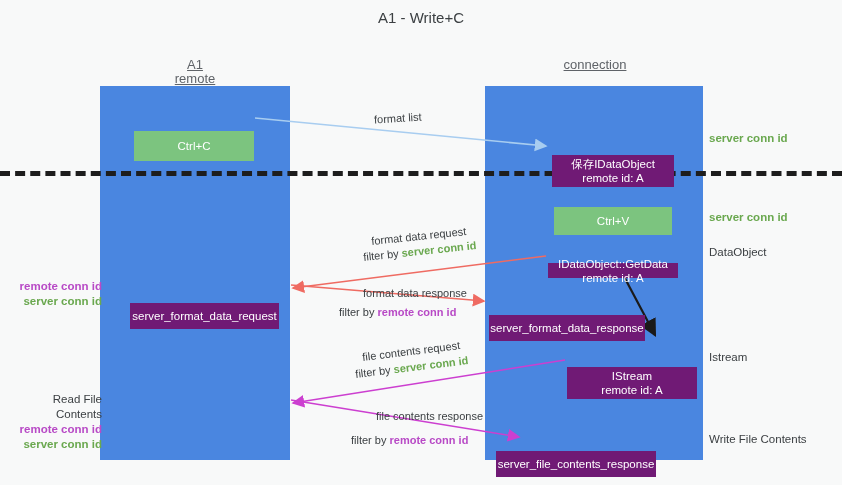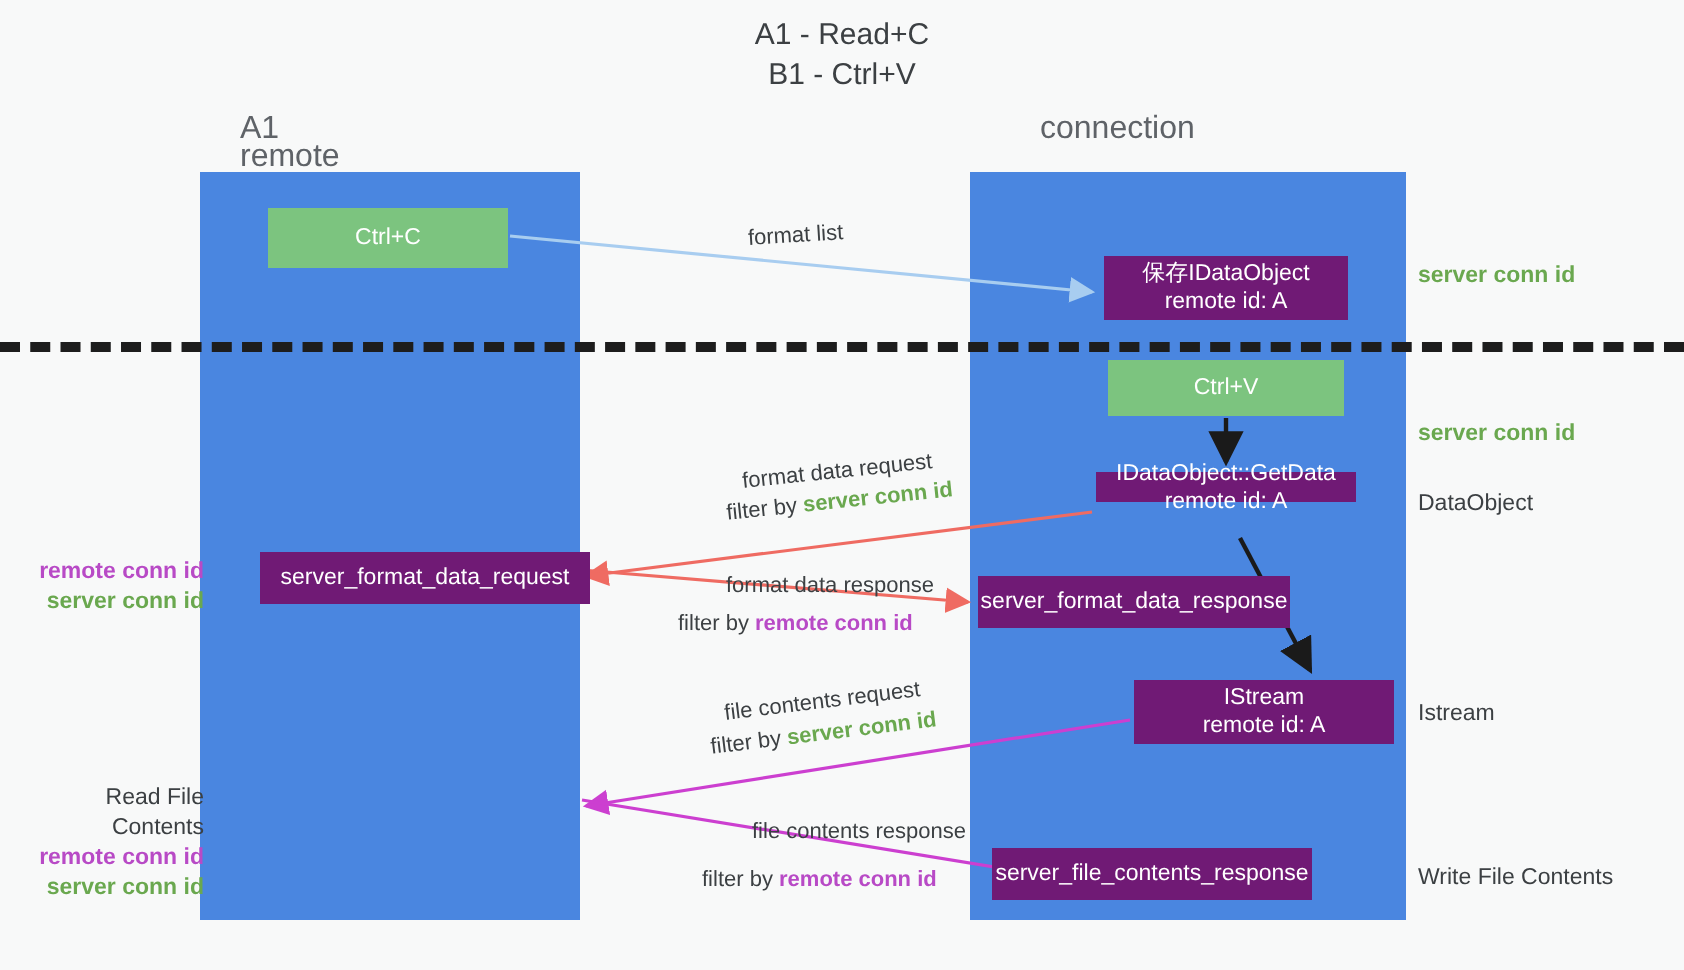"A1 - Read+C" div { text: Read+C -> Write+C }
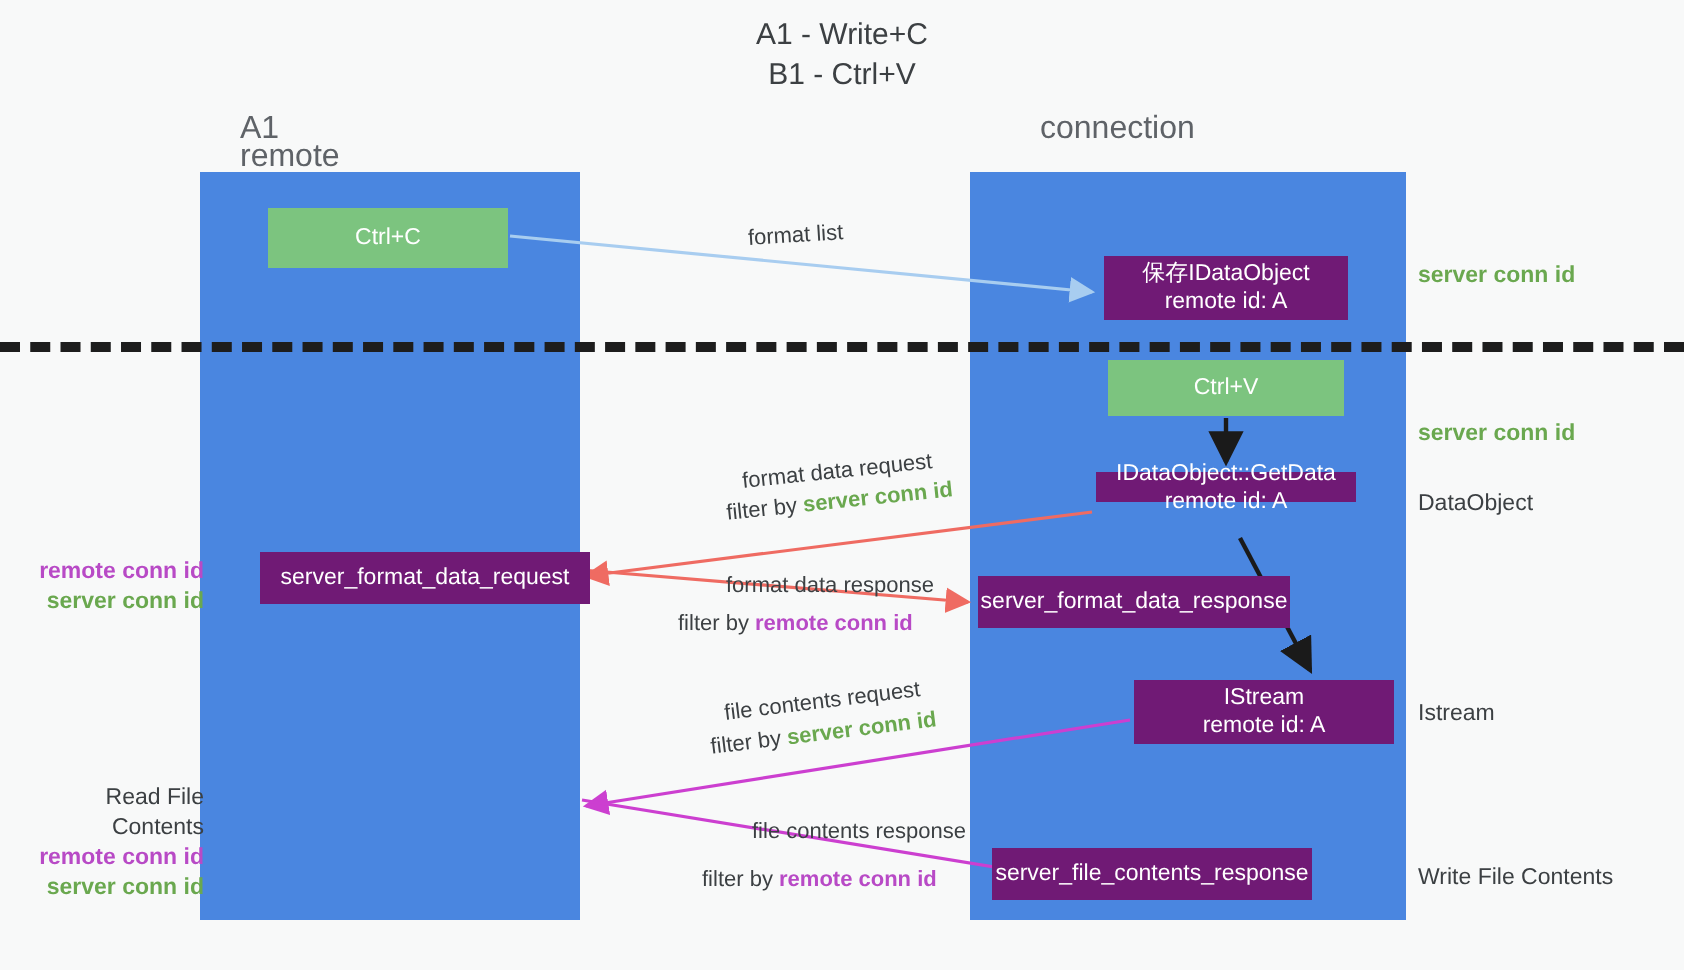"B1 - Ctrl+V" div { html: <div>B1 - Ctrl+V</div> -> none }
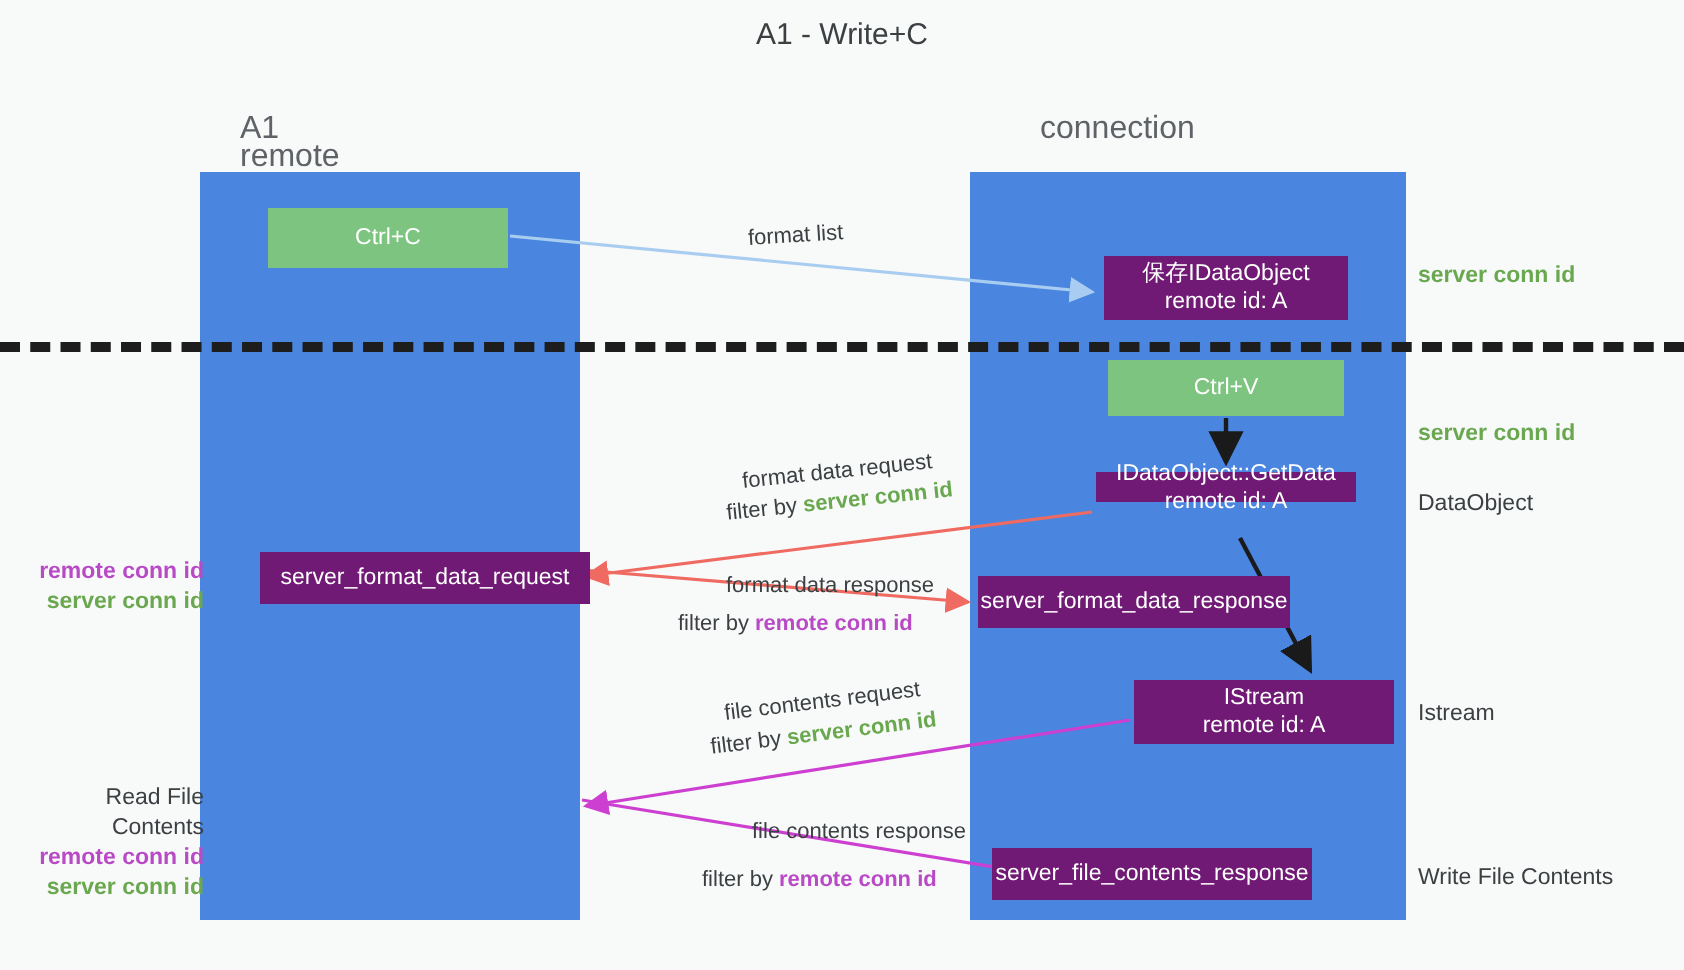"A1" .col-head { font-size: 16px -> 13px; text-align: none -> center; text-decoration: none -> underline }
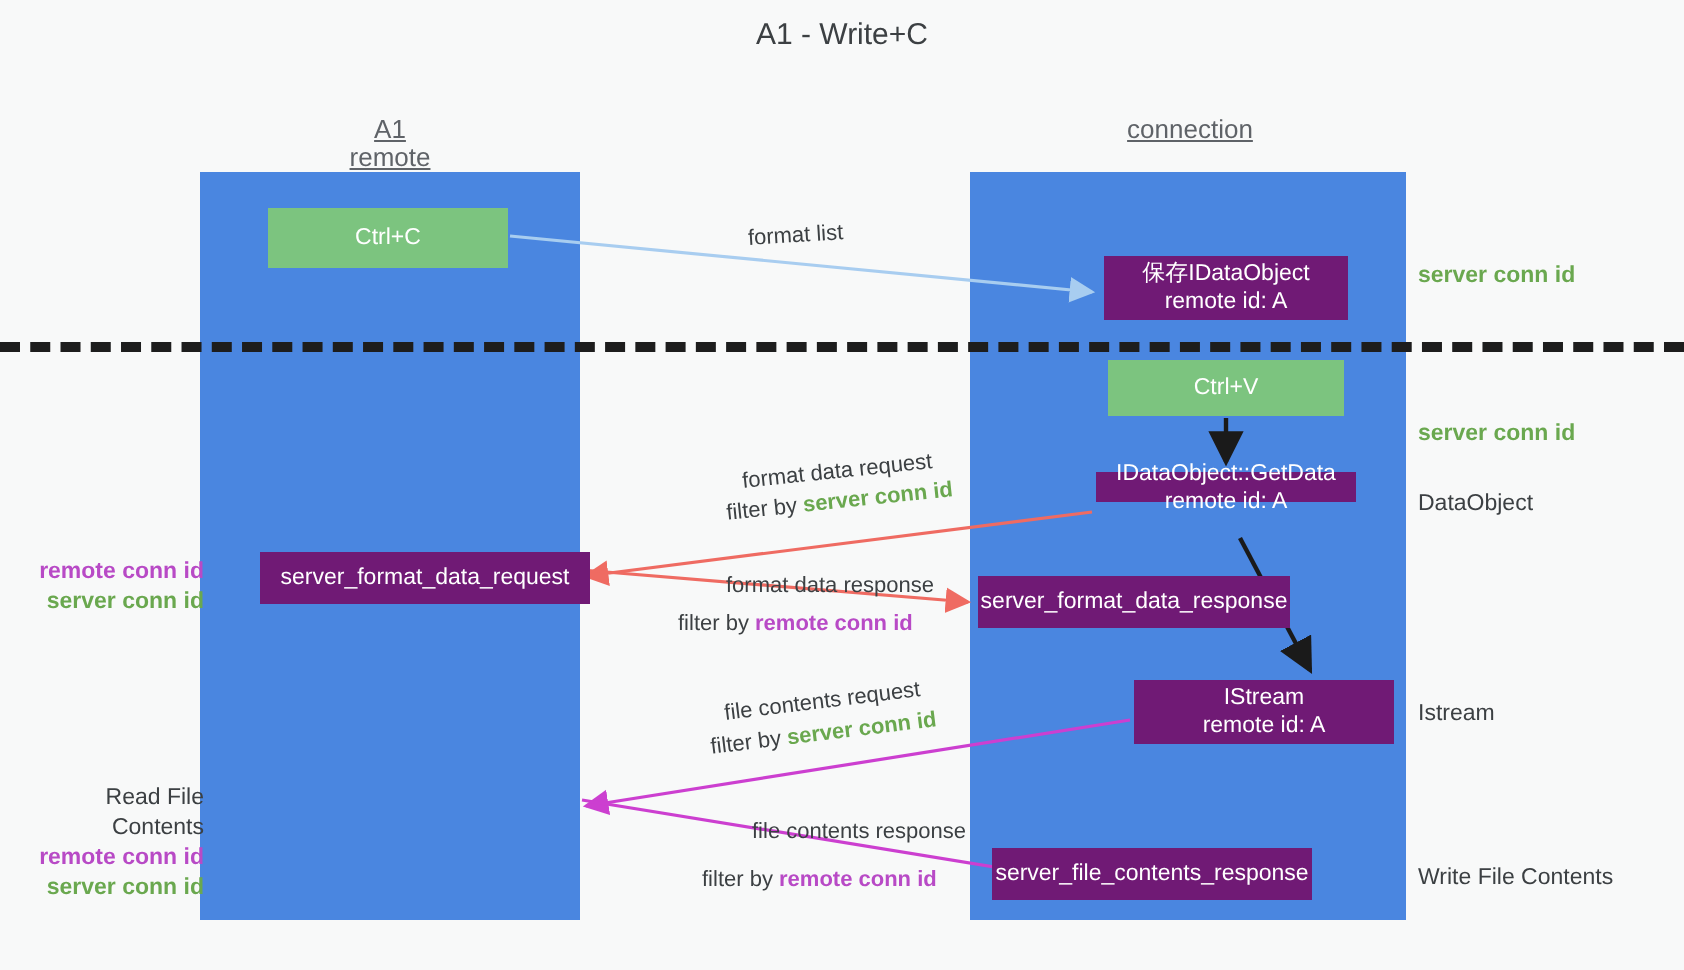"Ctrl+C" .box { margin-top: none -> 27px }
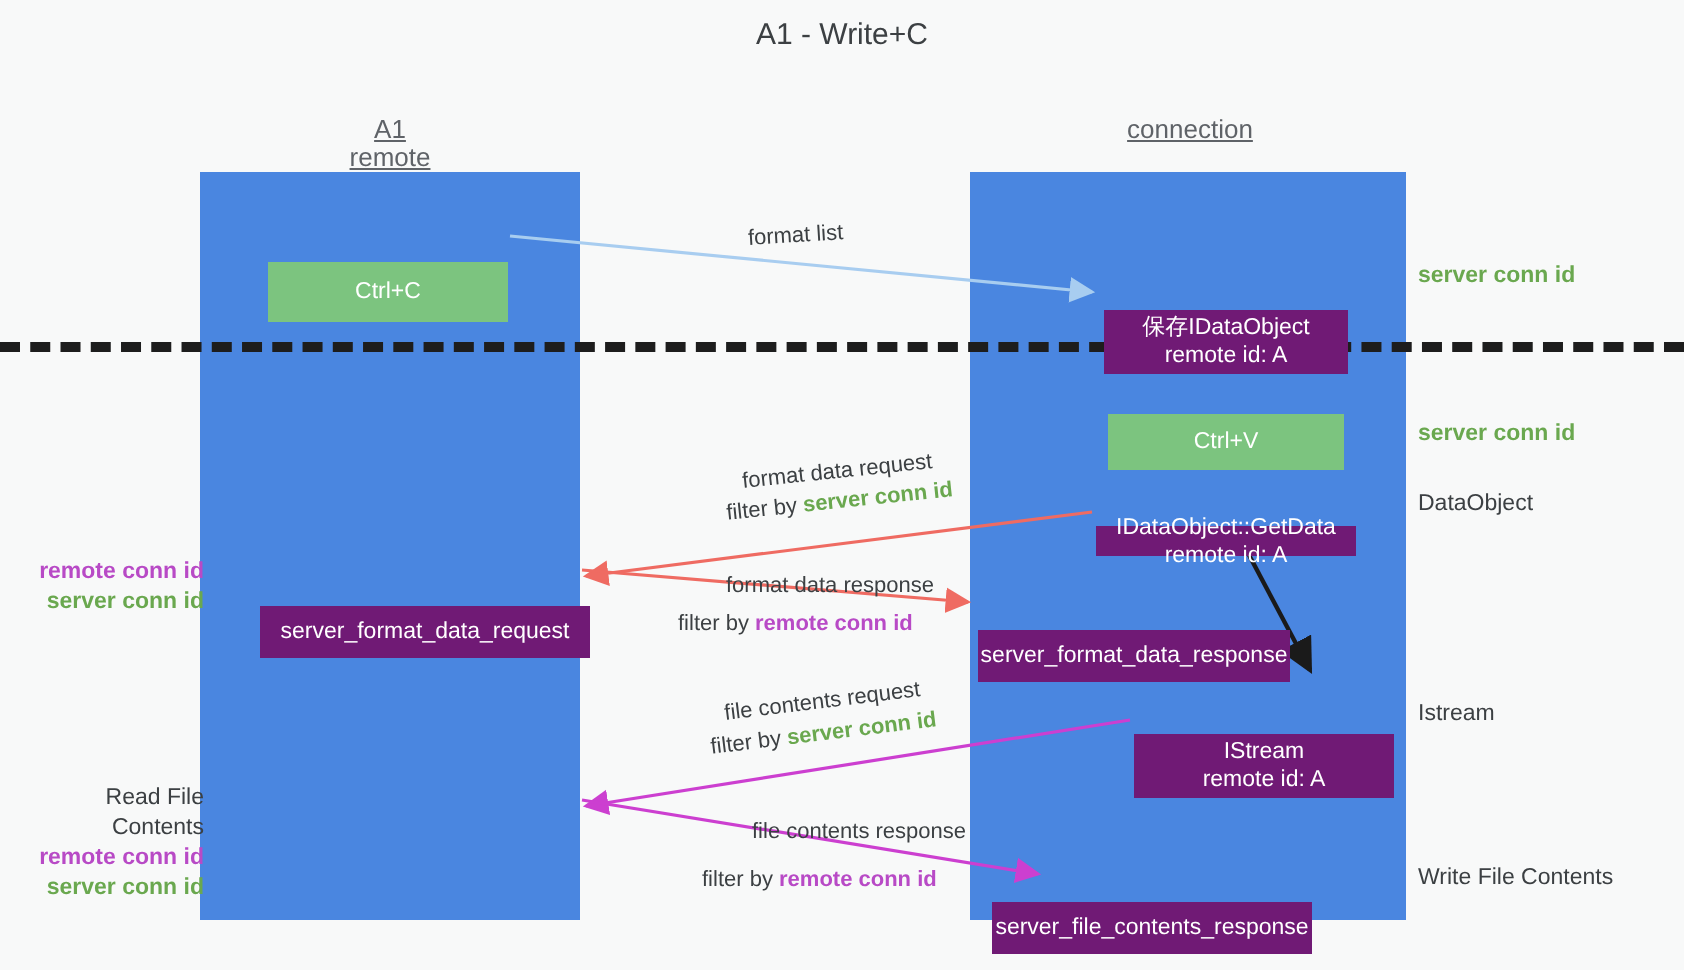"server_format_data_request" #box-fmt-req { width: 165px -> 149px }
